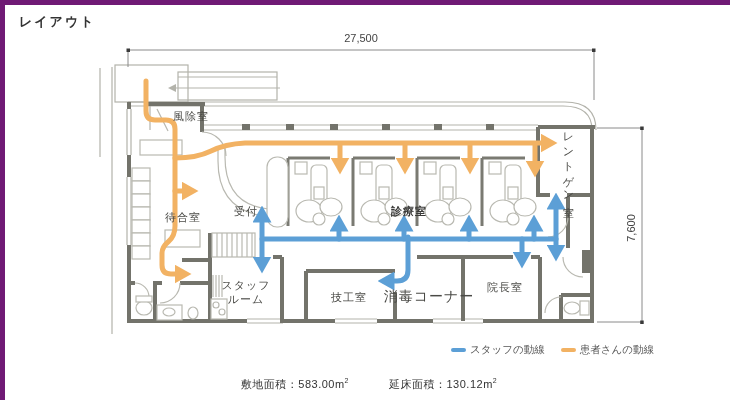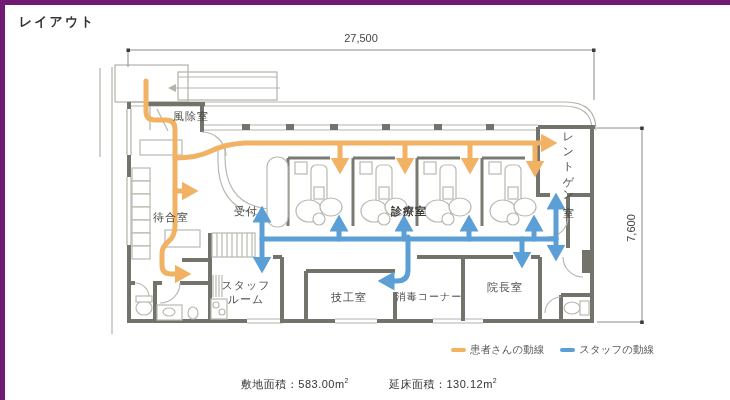"待合室" div.label { left: 166px -> 178px }
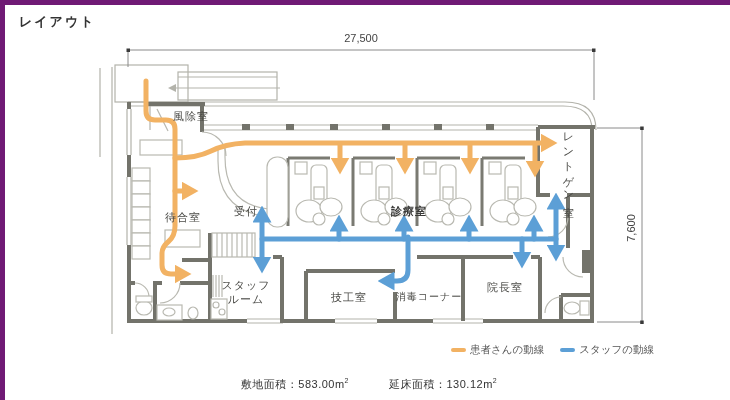"消毒コーナー" .label.small { font-size: 10px -> 14px }
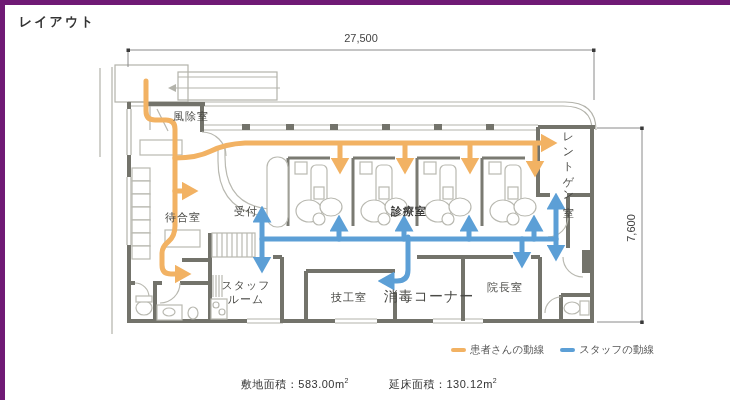"患者さんの動線" span.entry { order: before "スタッフの動線" -> after "スタッフの動線" }
